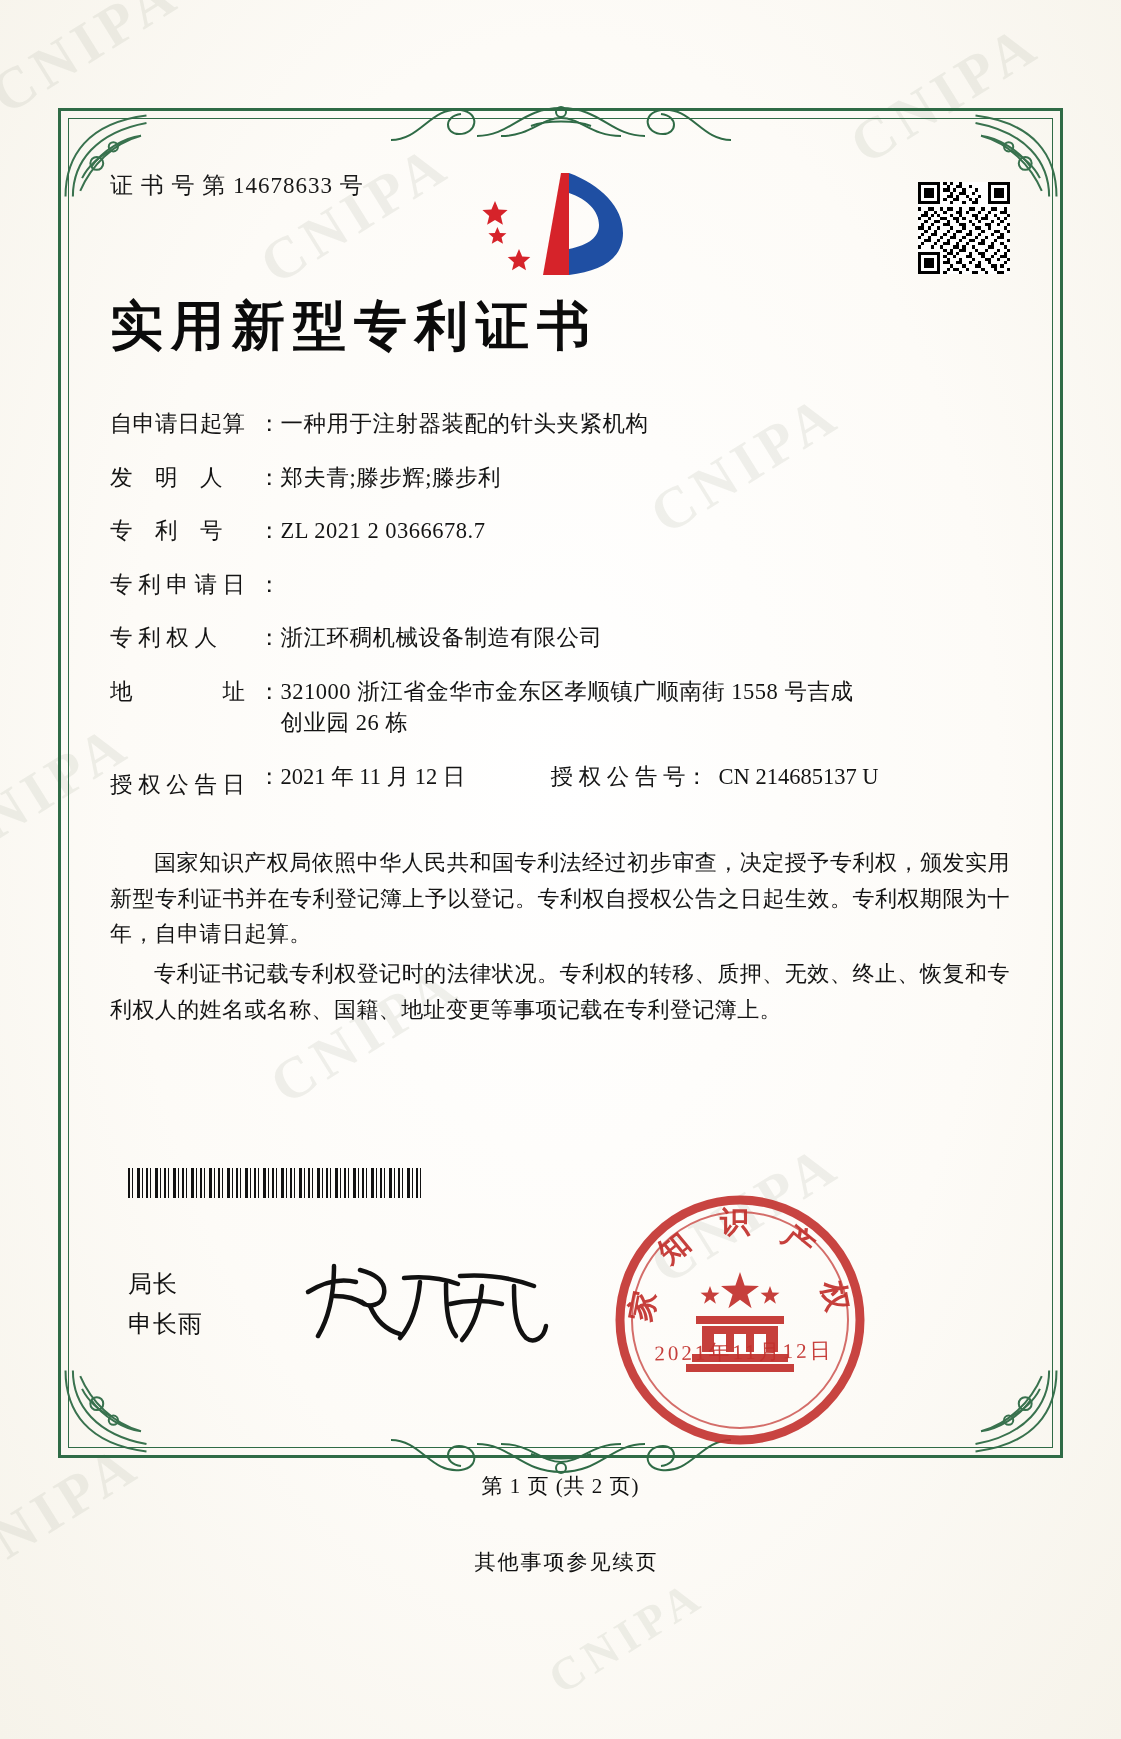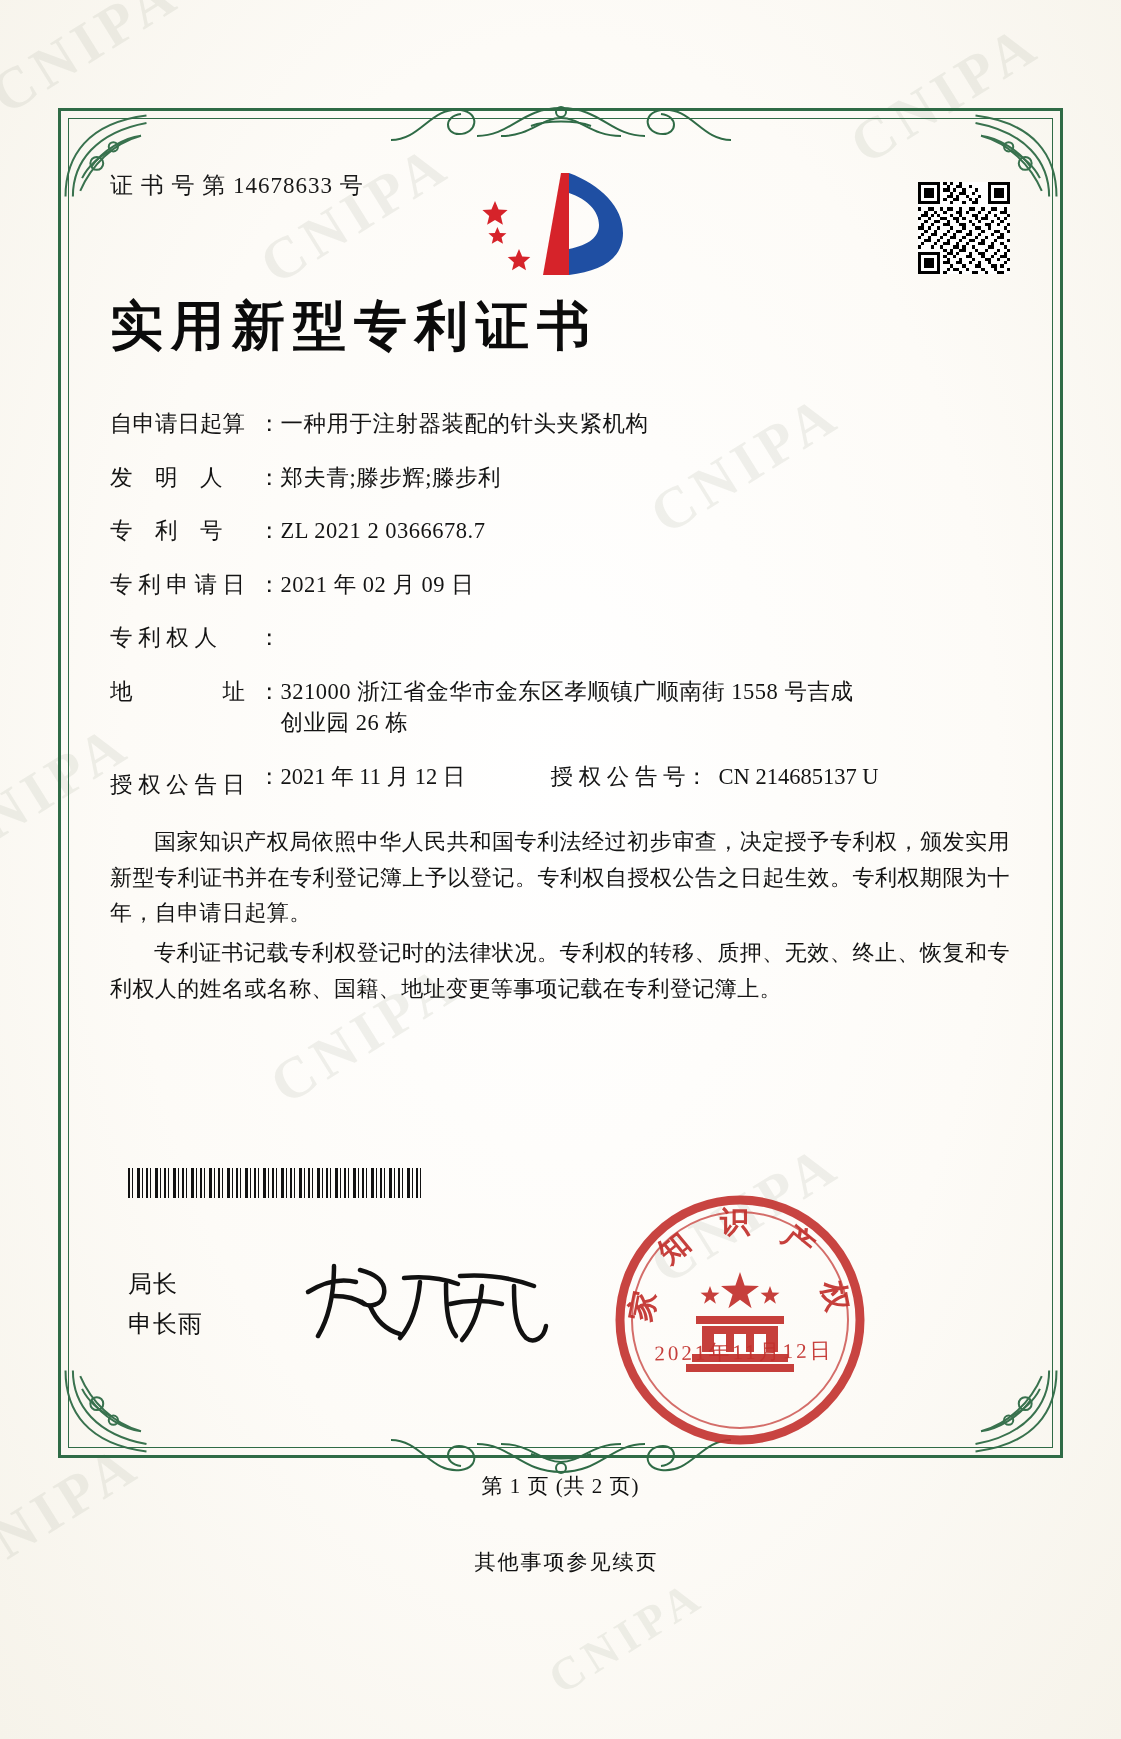"2021 年 02 月 09" span.f-value { html: <span>2021 年 02 月 09 日</span> -> none }
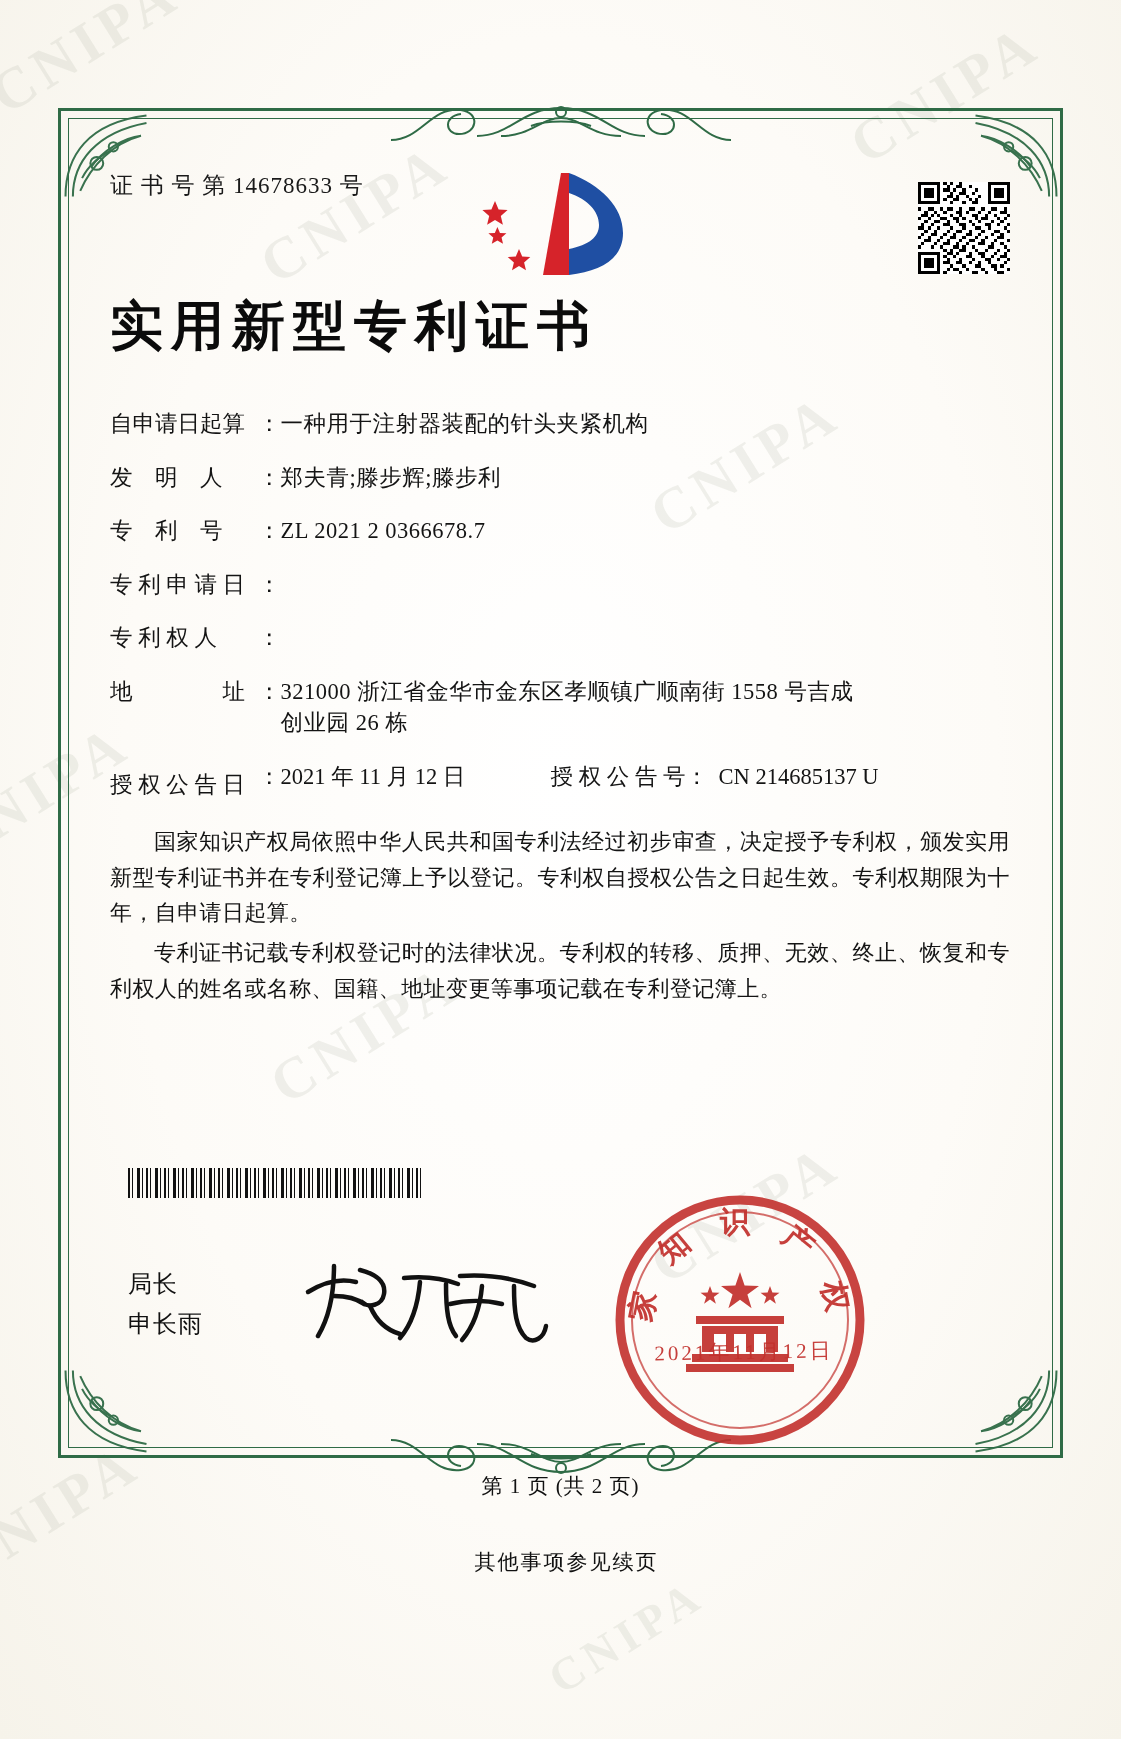"浙江环稠机械设备制造有限公司" span.f-value { html: none -> <span>浙江环稠机械设备制造有限公司</span> }
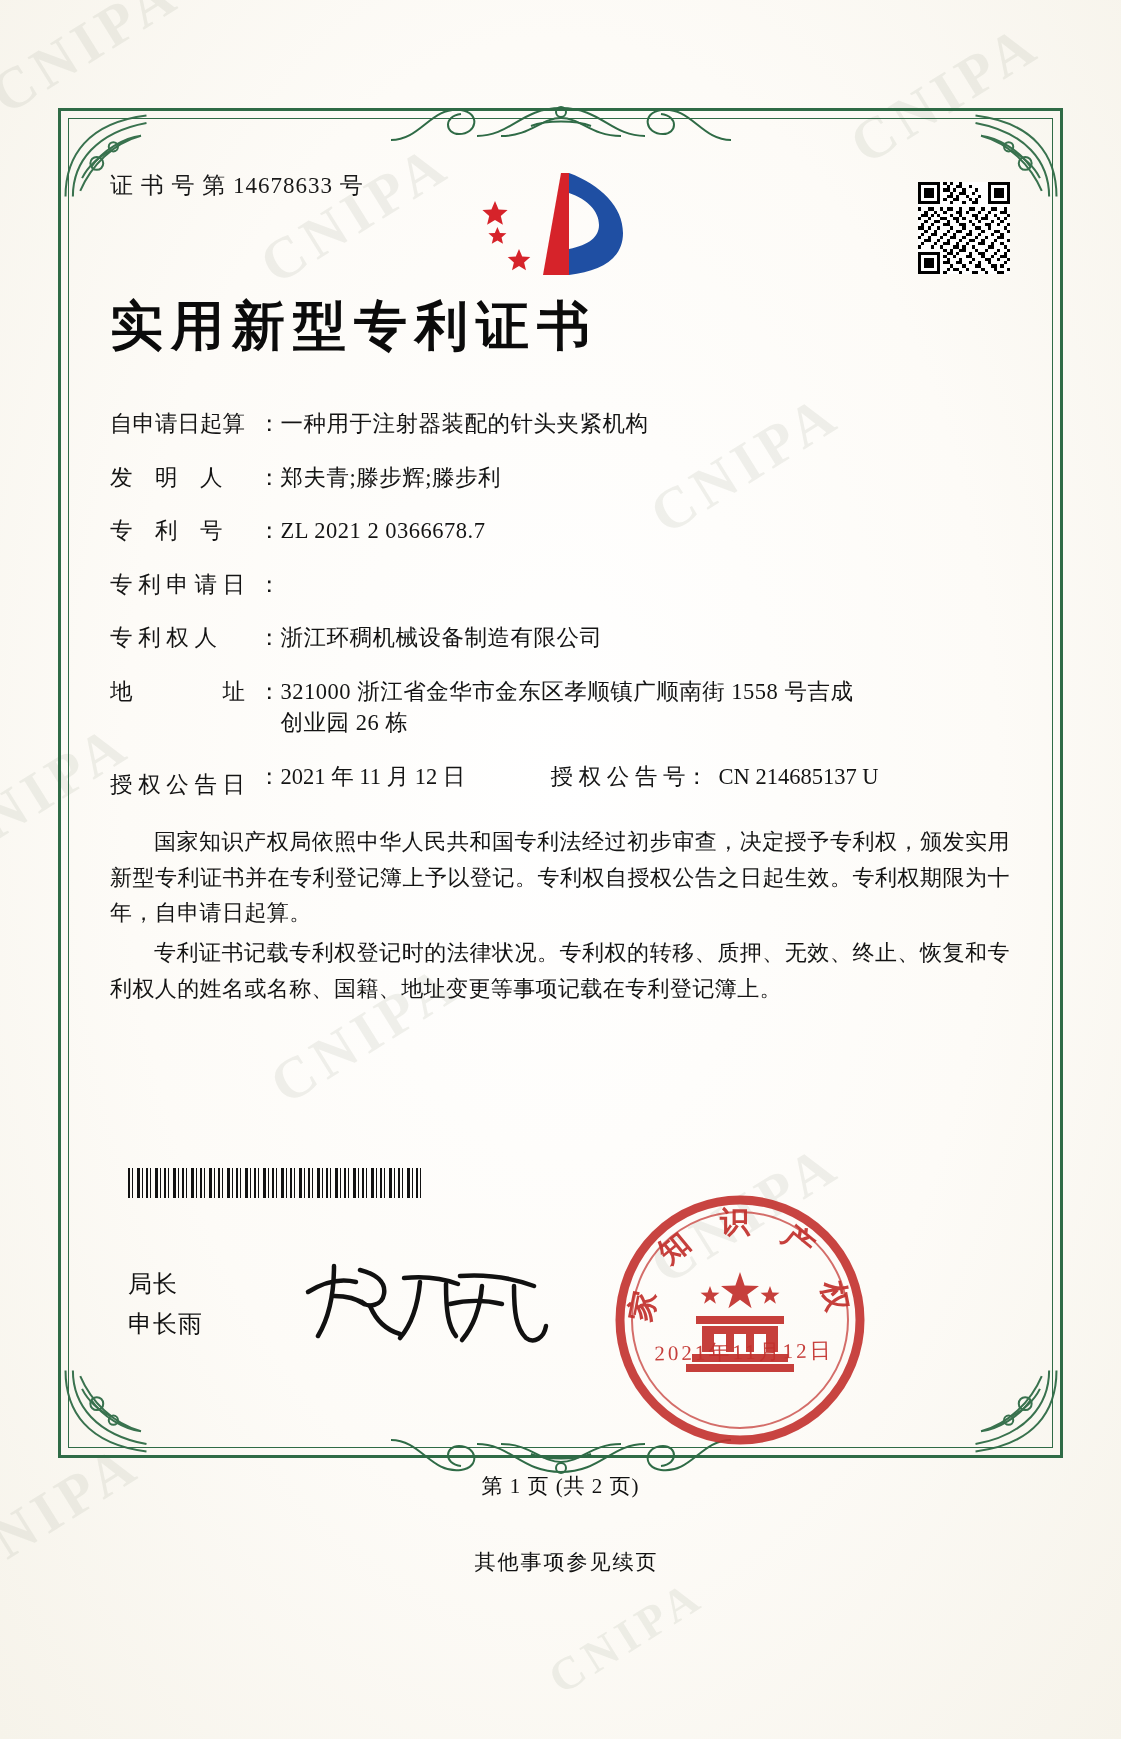"国家知识产权局依照中华人民共和国专利法经过初步审查，决定授予专利权，颁发实用新型" .paragraphs { margin-top: 28px -> 49px }
